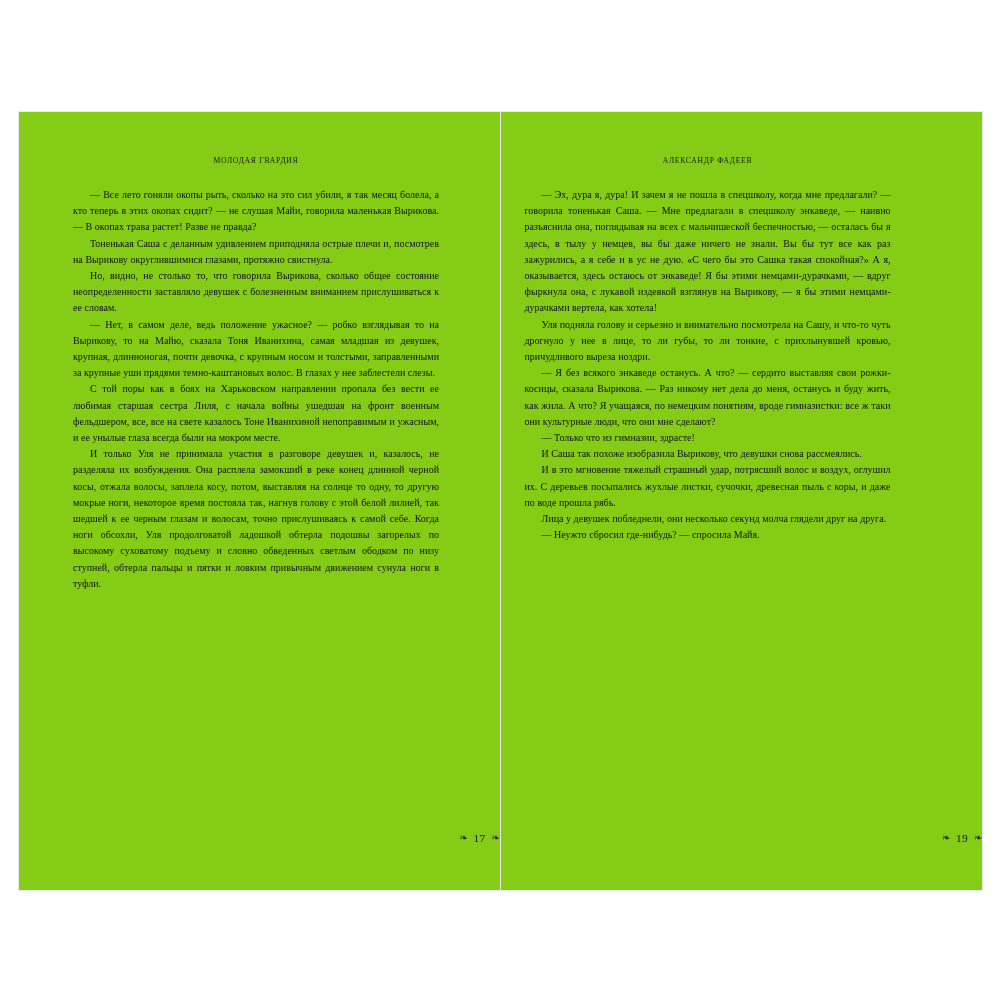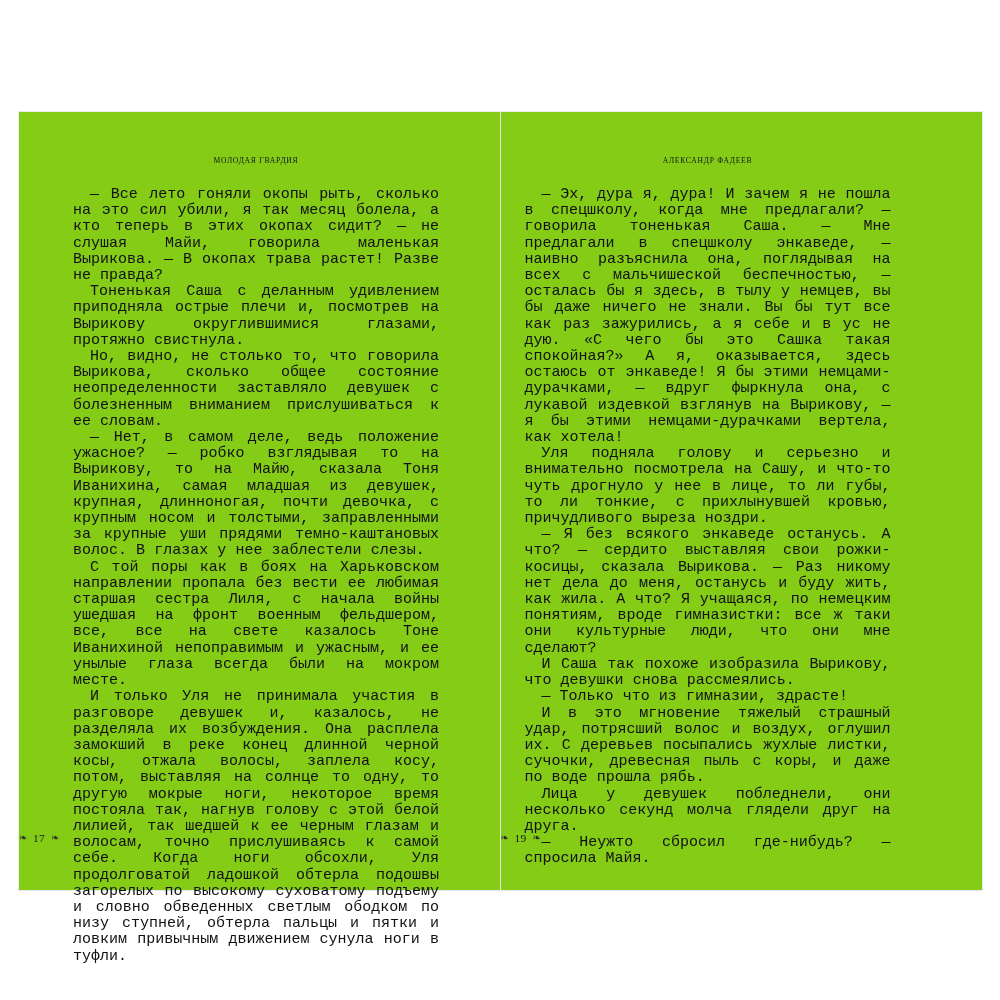"— Все лето гоняли окопы" .body-text p { font-family: Liberation Mono, monospace -> none; font-size: 15px -> 10px }
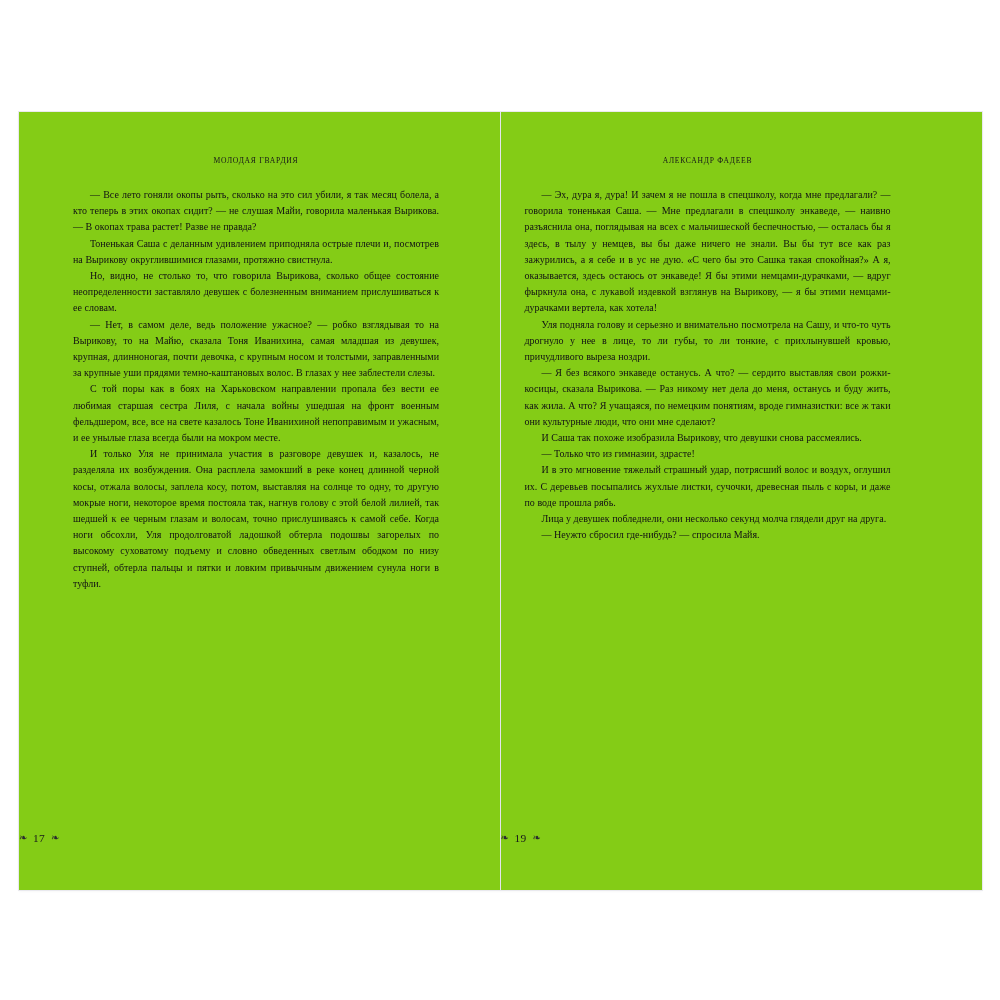"И Саша так похоже изобразила" p { order: before "— Только что из гимназии," -> after "— Только что из гимназии," }
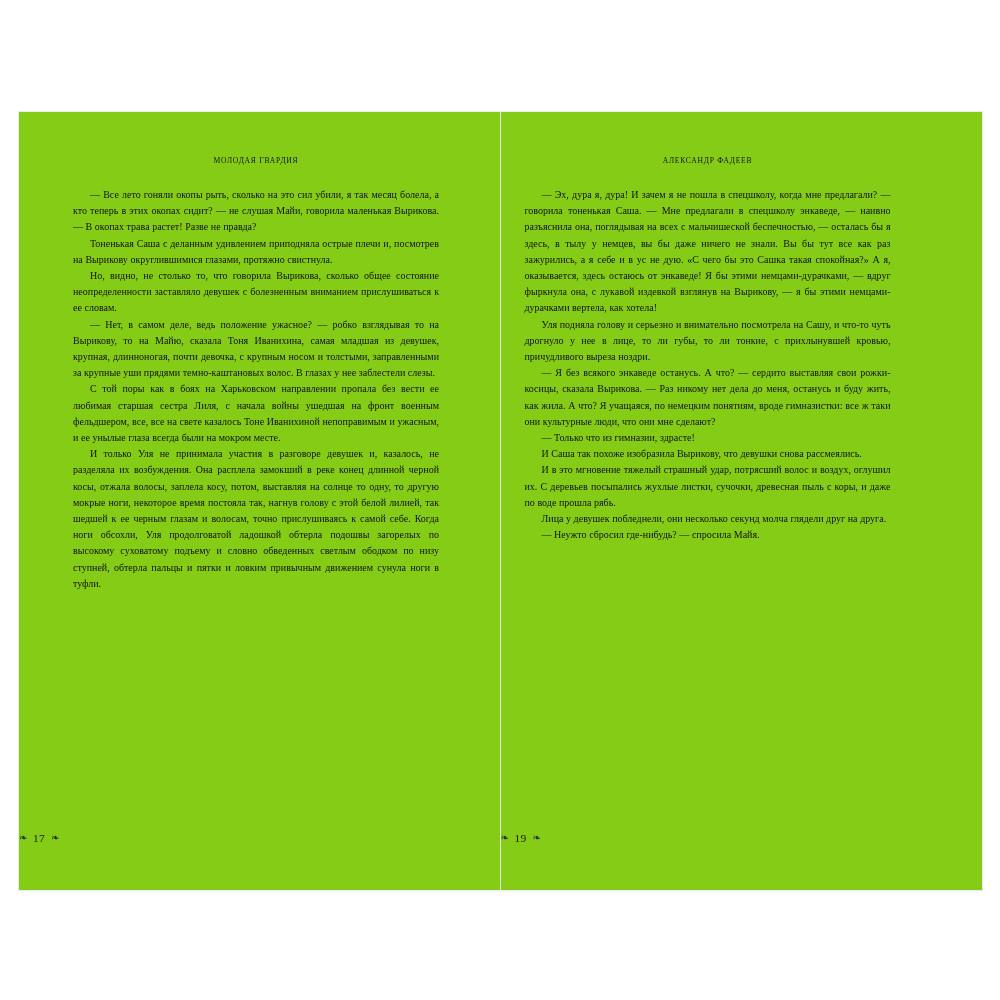"❧ 17 ❧" .folio { text-align: left -> right }
